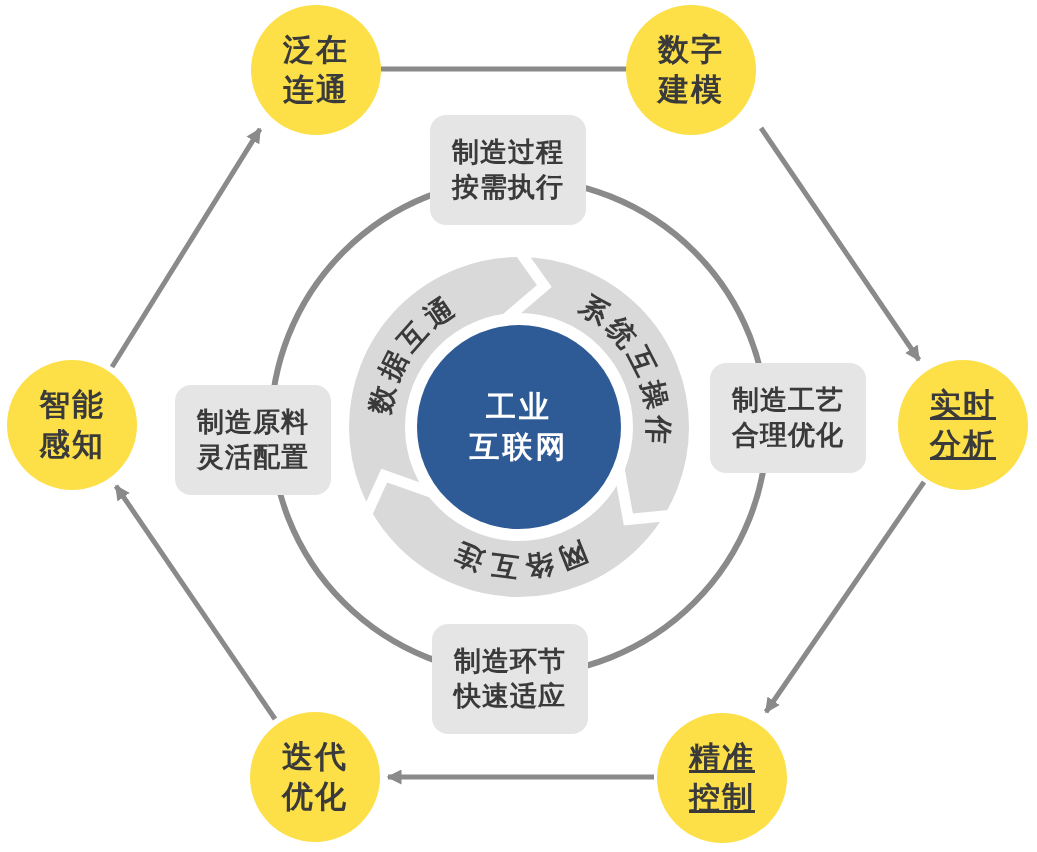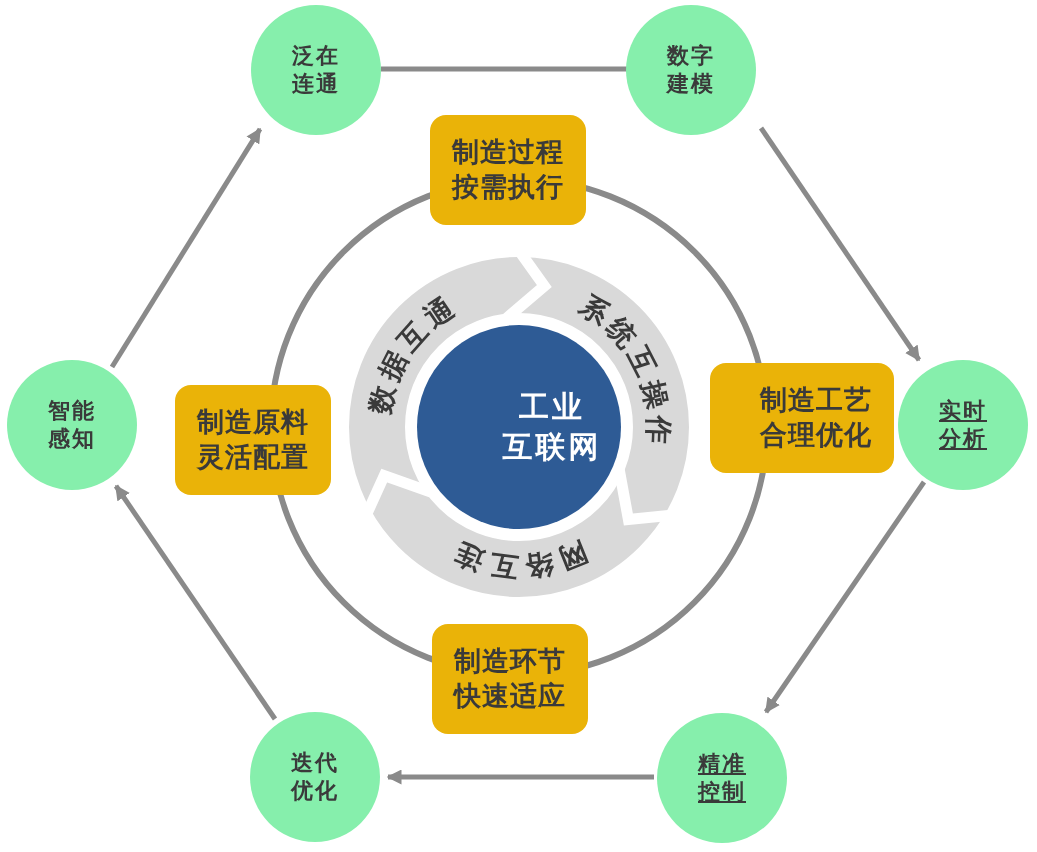"泛在" .node { background: #86efac -> #fde047; font-size: 22px -> 31px }
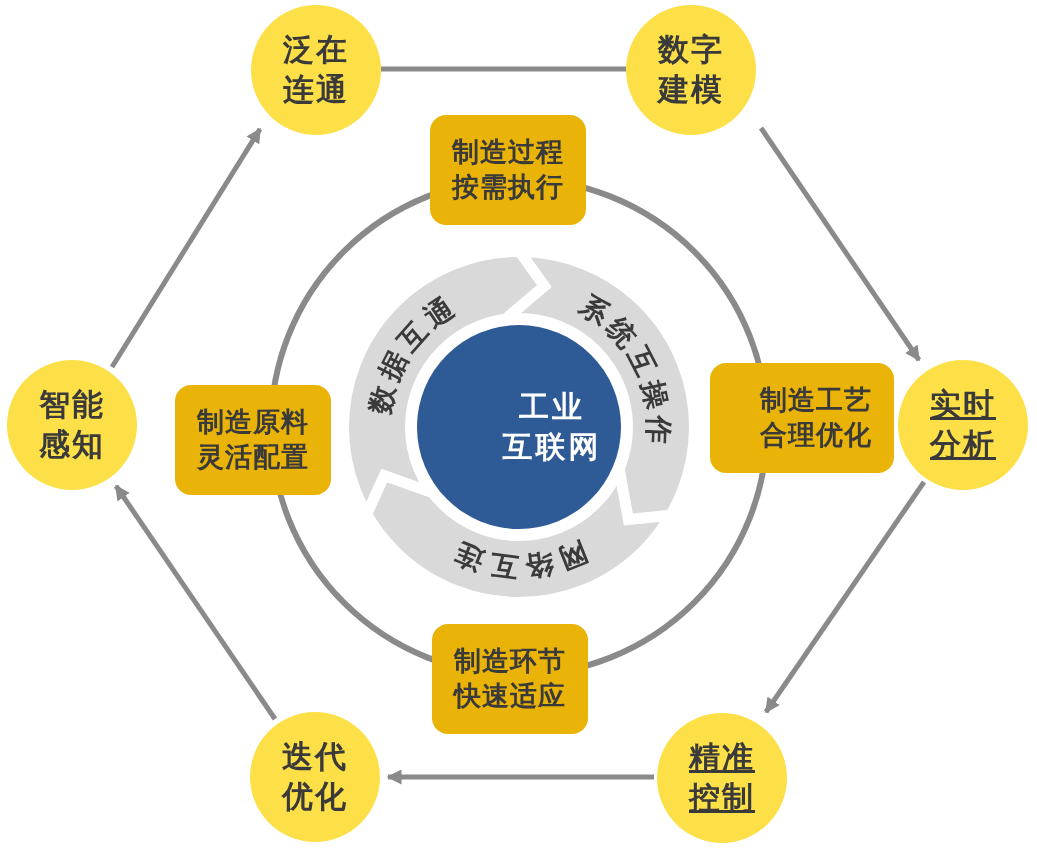"制造过程" .feature-box { background: #eab308 -> #e5e5e5 }
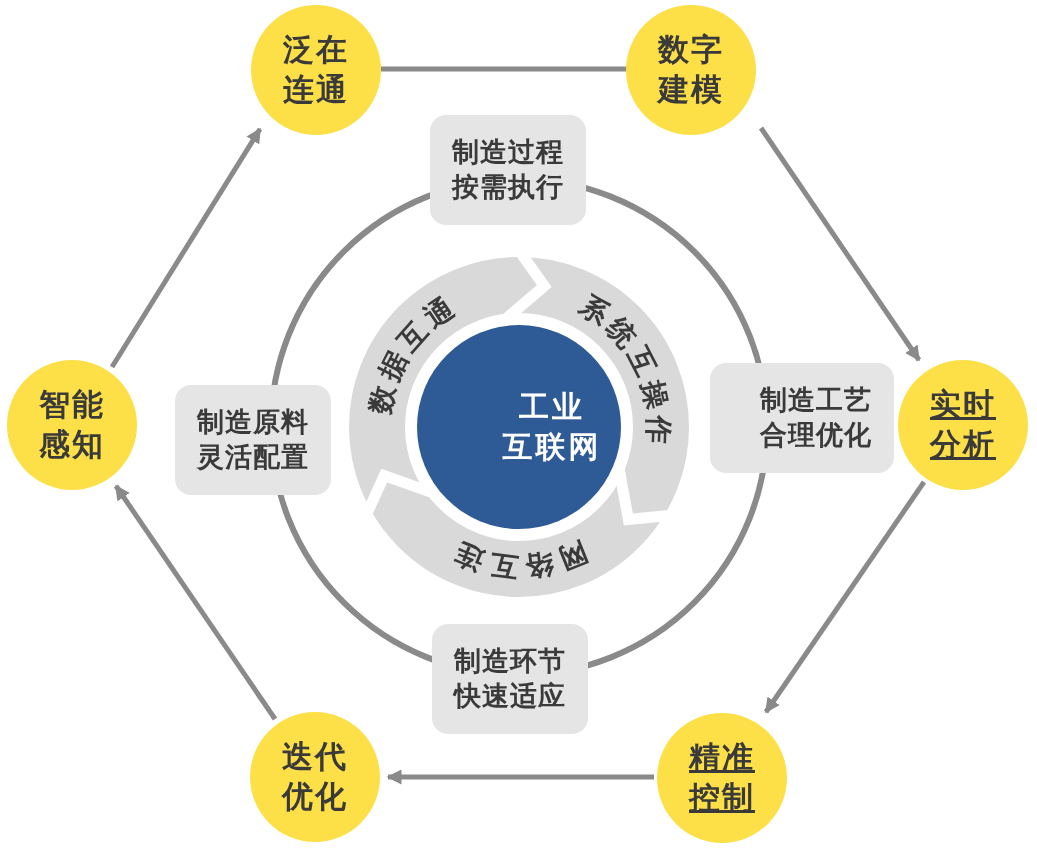"工业" .center-label { padding-left: 33px -> none }
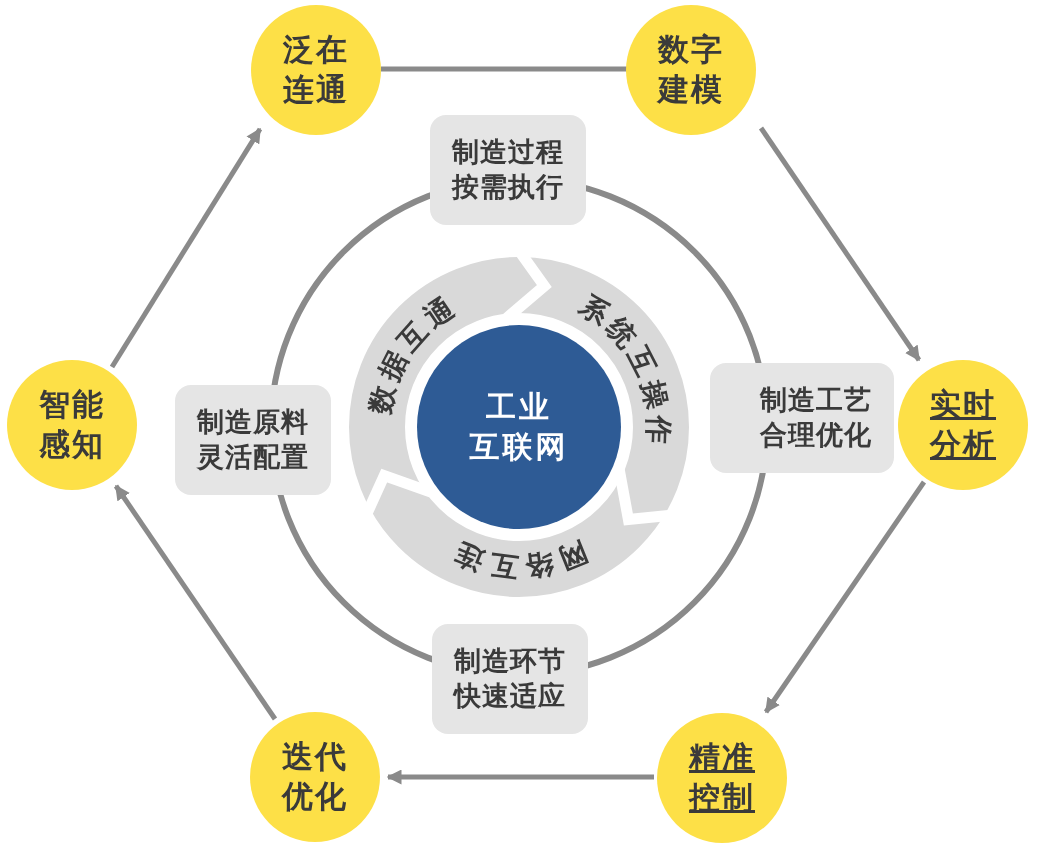"制造工艺" div.feature-box { padding-left: 28px -> none }
